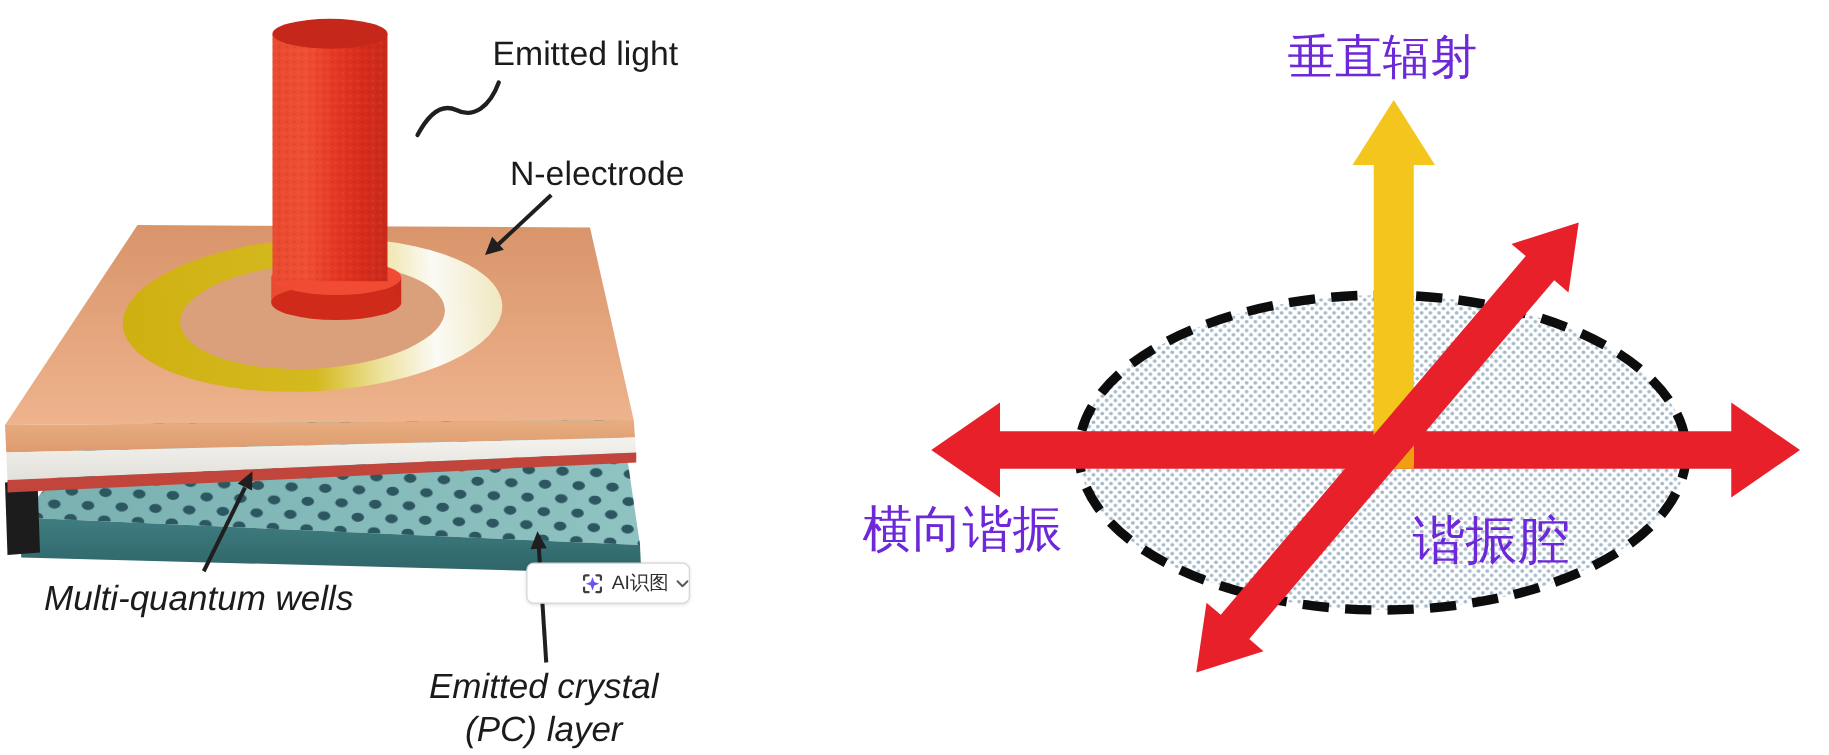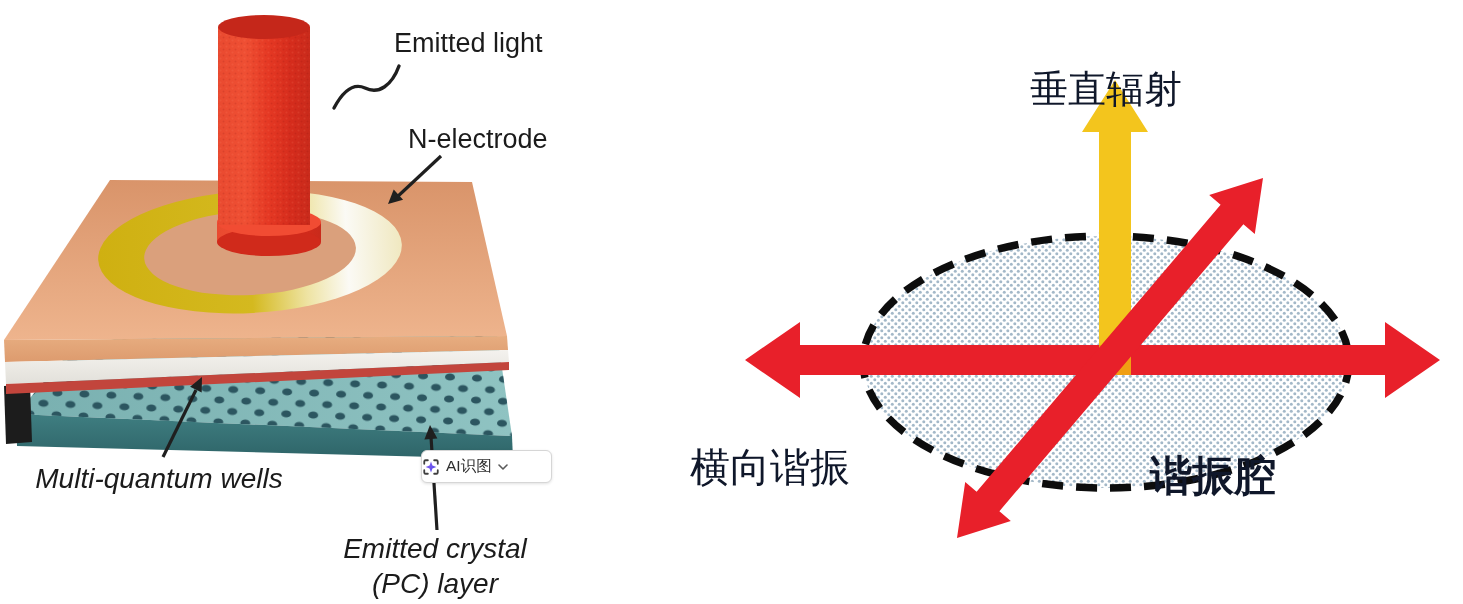"垂直辐射" .cjk { color: #0f172a -> #6d28d9; margin-top: 44px -> none }
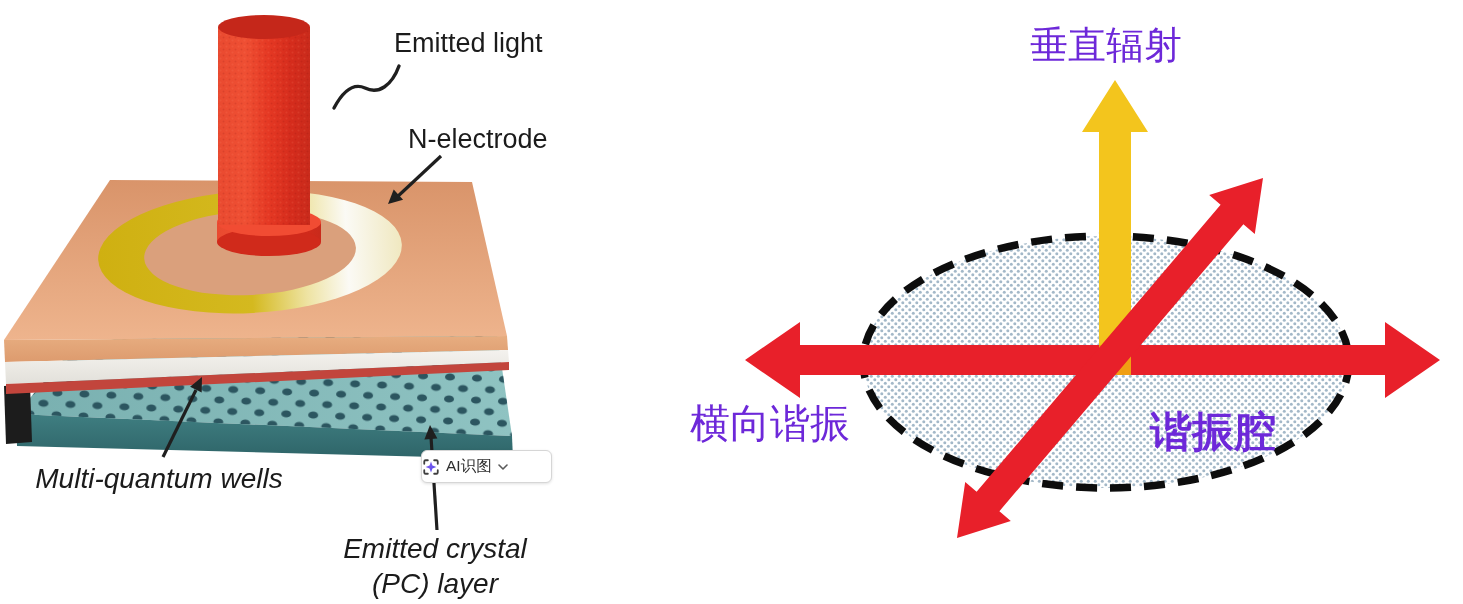"谐振腔" .rcav { font-weight: 700 -> 400; text-align: right -> left }
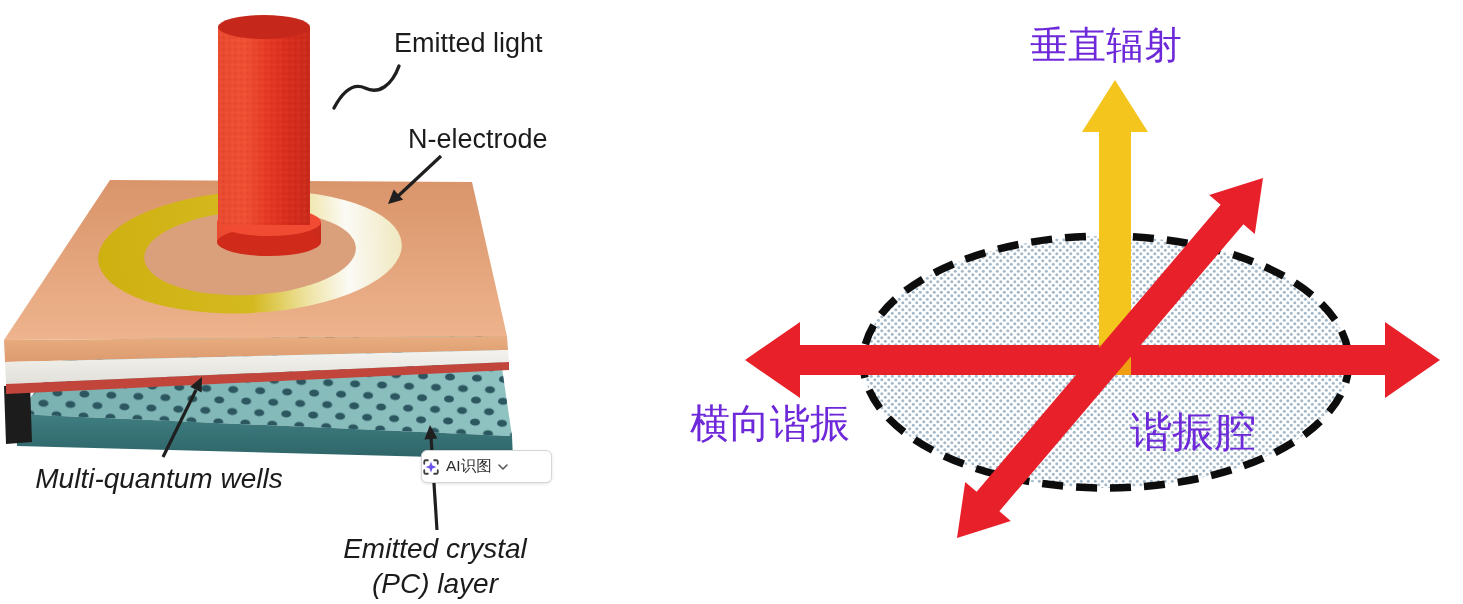"AI识图" .ai-btn { justify-content: flex-start -> flex-end }
